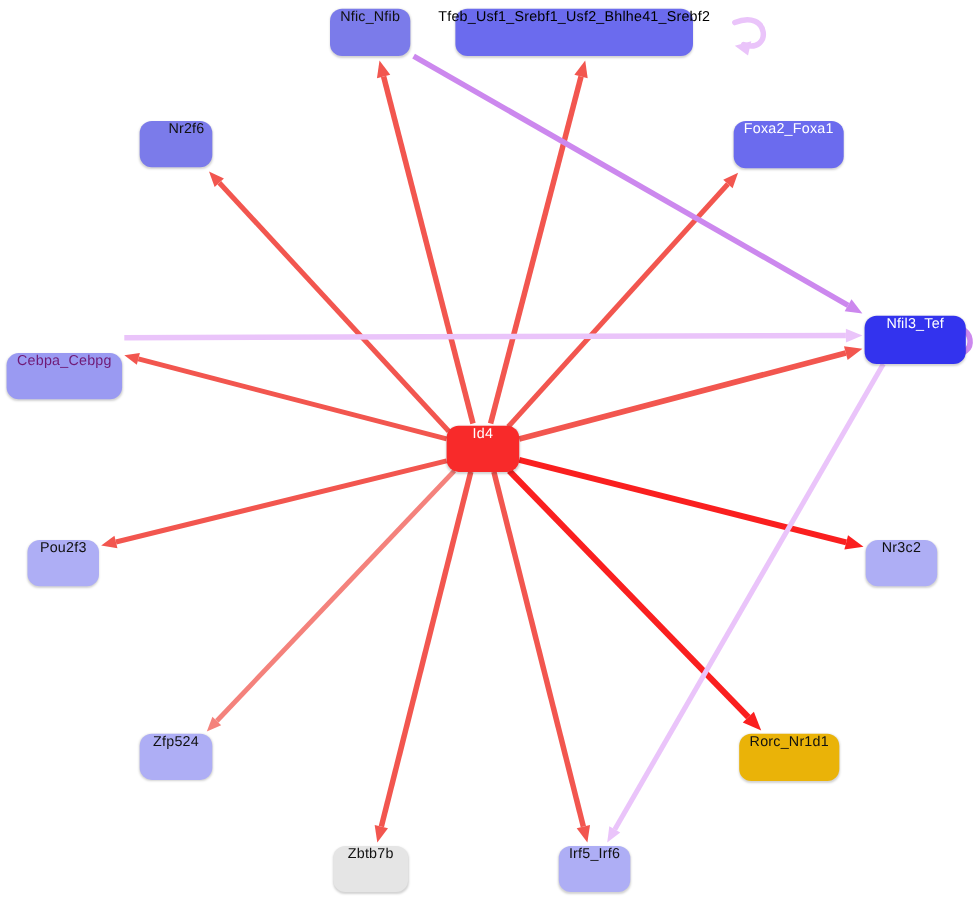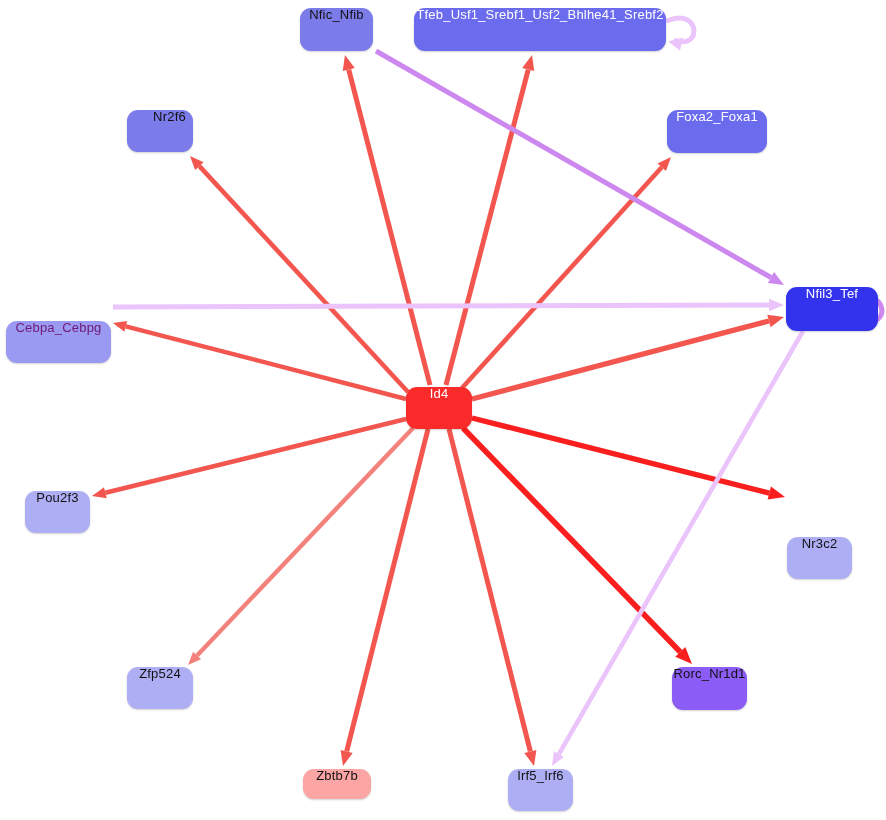"Tfeb_Usf1_Srebf1_Usf2_Bhlhe41_Srebf2" div.node { color: #ffffff -> #000000; width: 252px -> 216px }
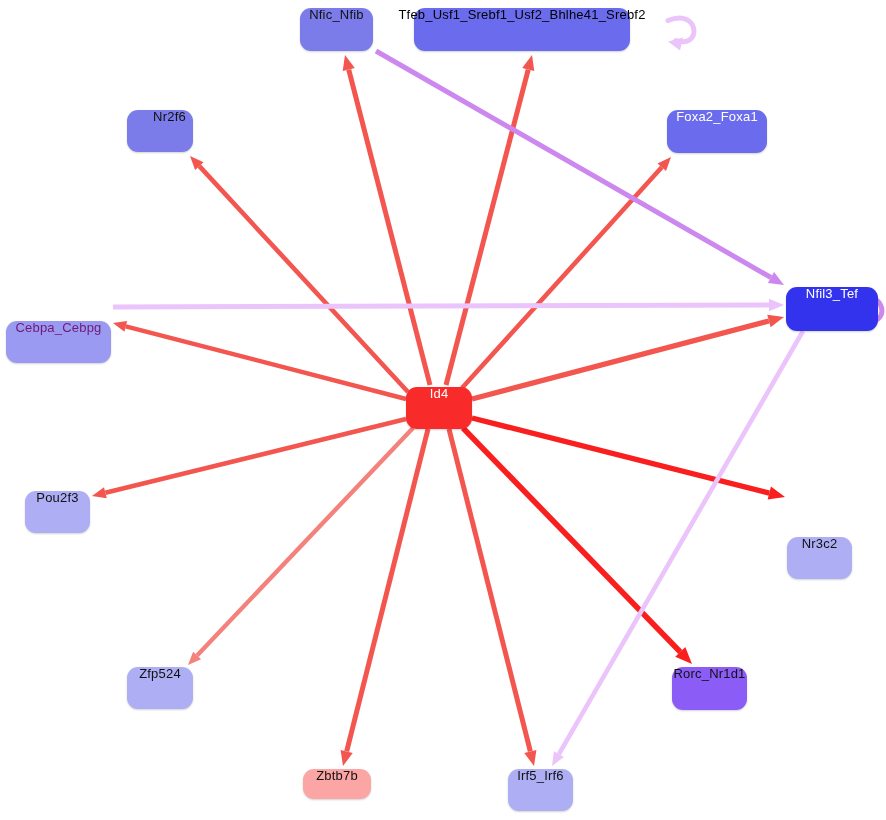"Nr3c2" div.node { margin-top: 46px -> none }
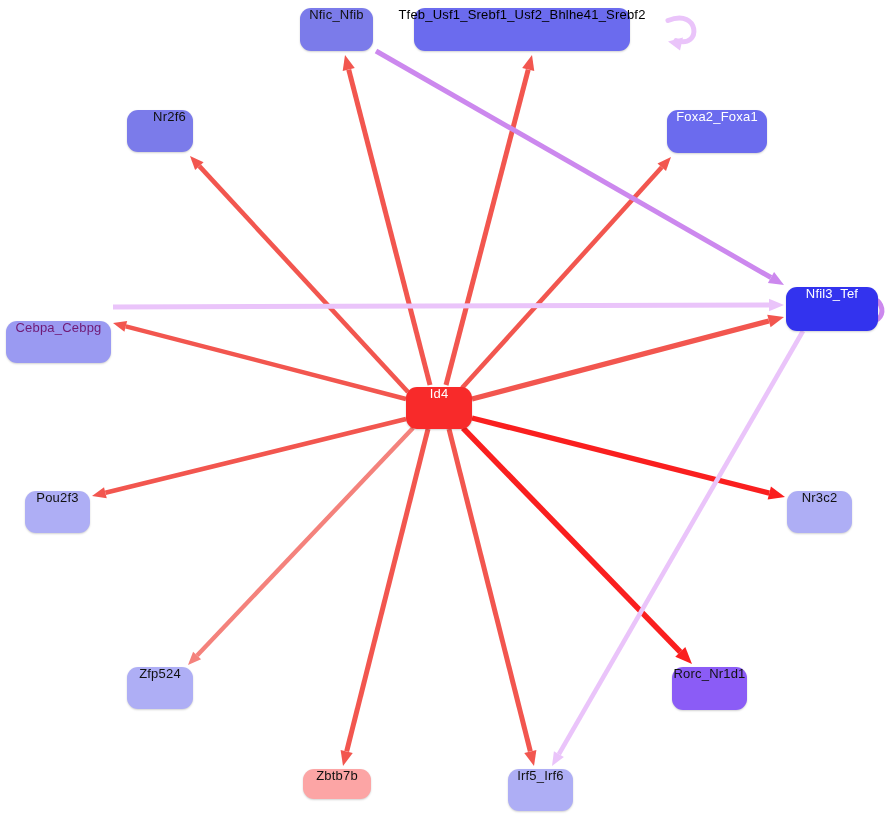"Rorc_Nr1d1" div.node { background: #8b5cf6 -> #eab308; width: 75px -> 91px }
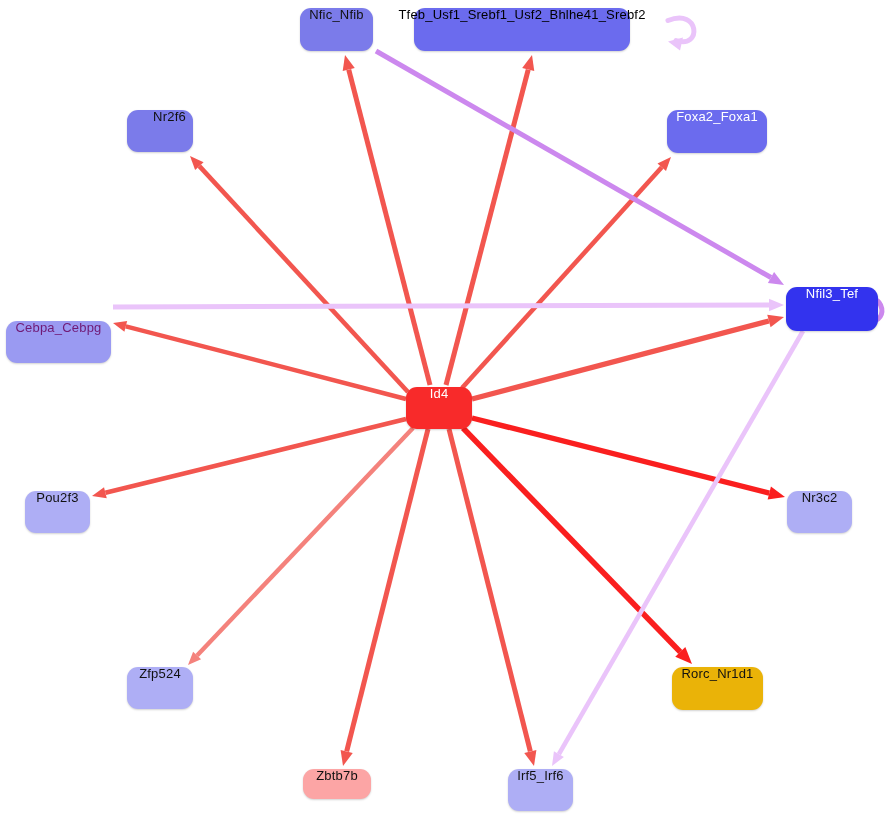"Zbtb7b" div.node { background: #fca5a5 -> #e5e5e5; height: 30px -> 42px }
